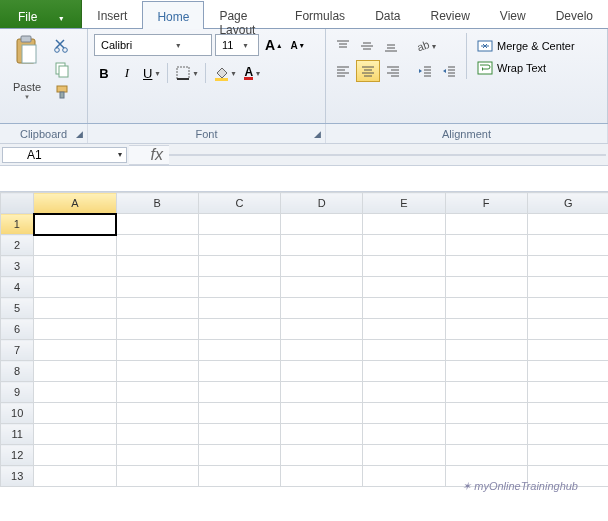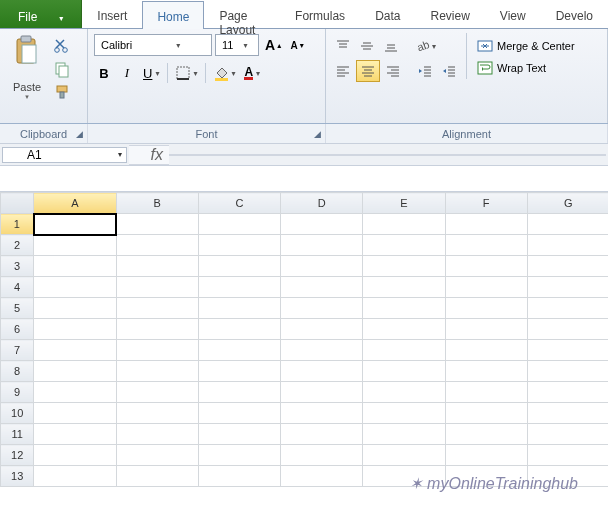"✶ myOnlineTraininghub" .watermark { font-size: 16px -> 11px }
